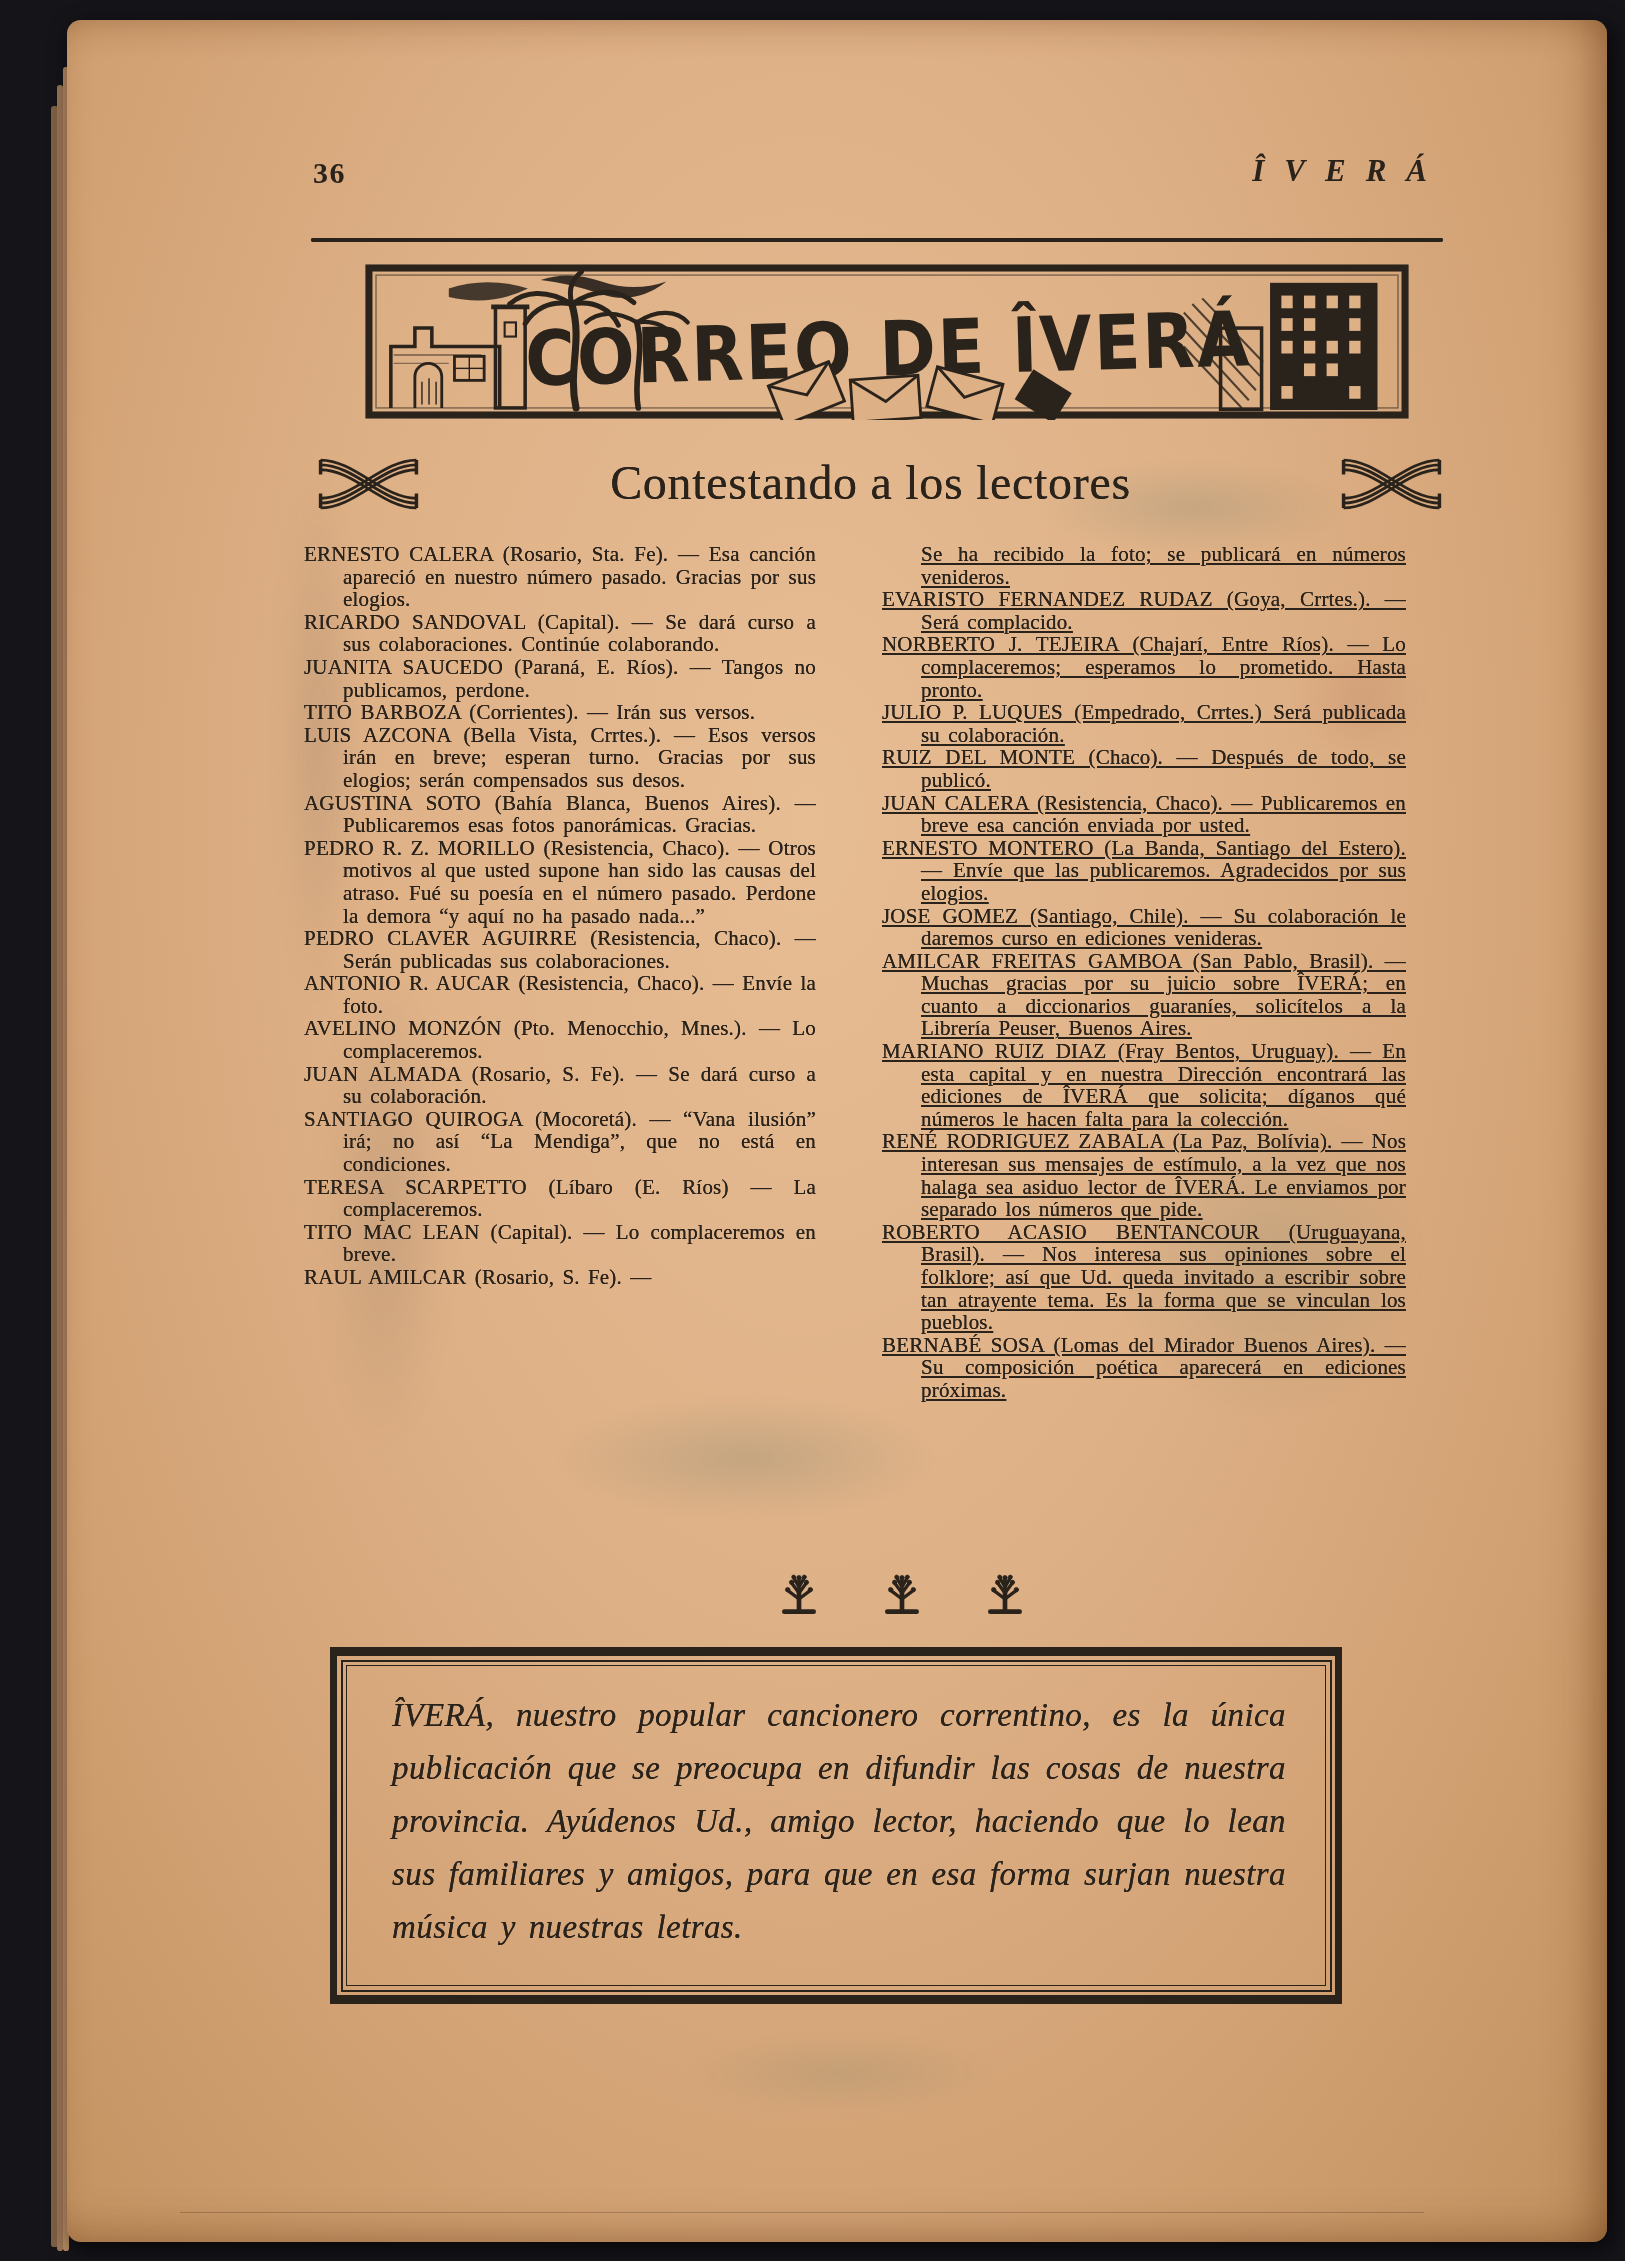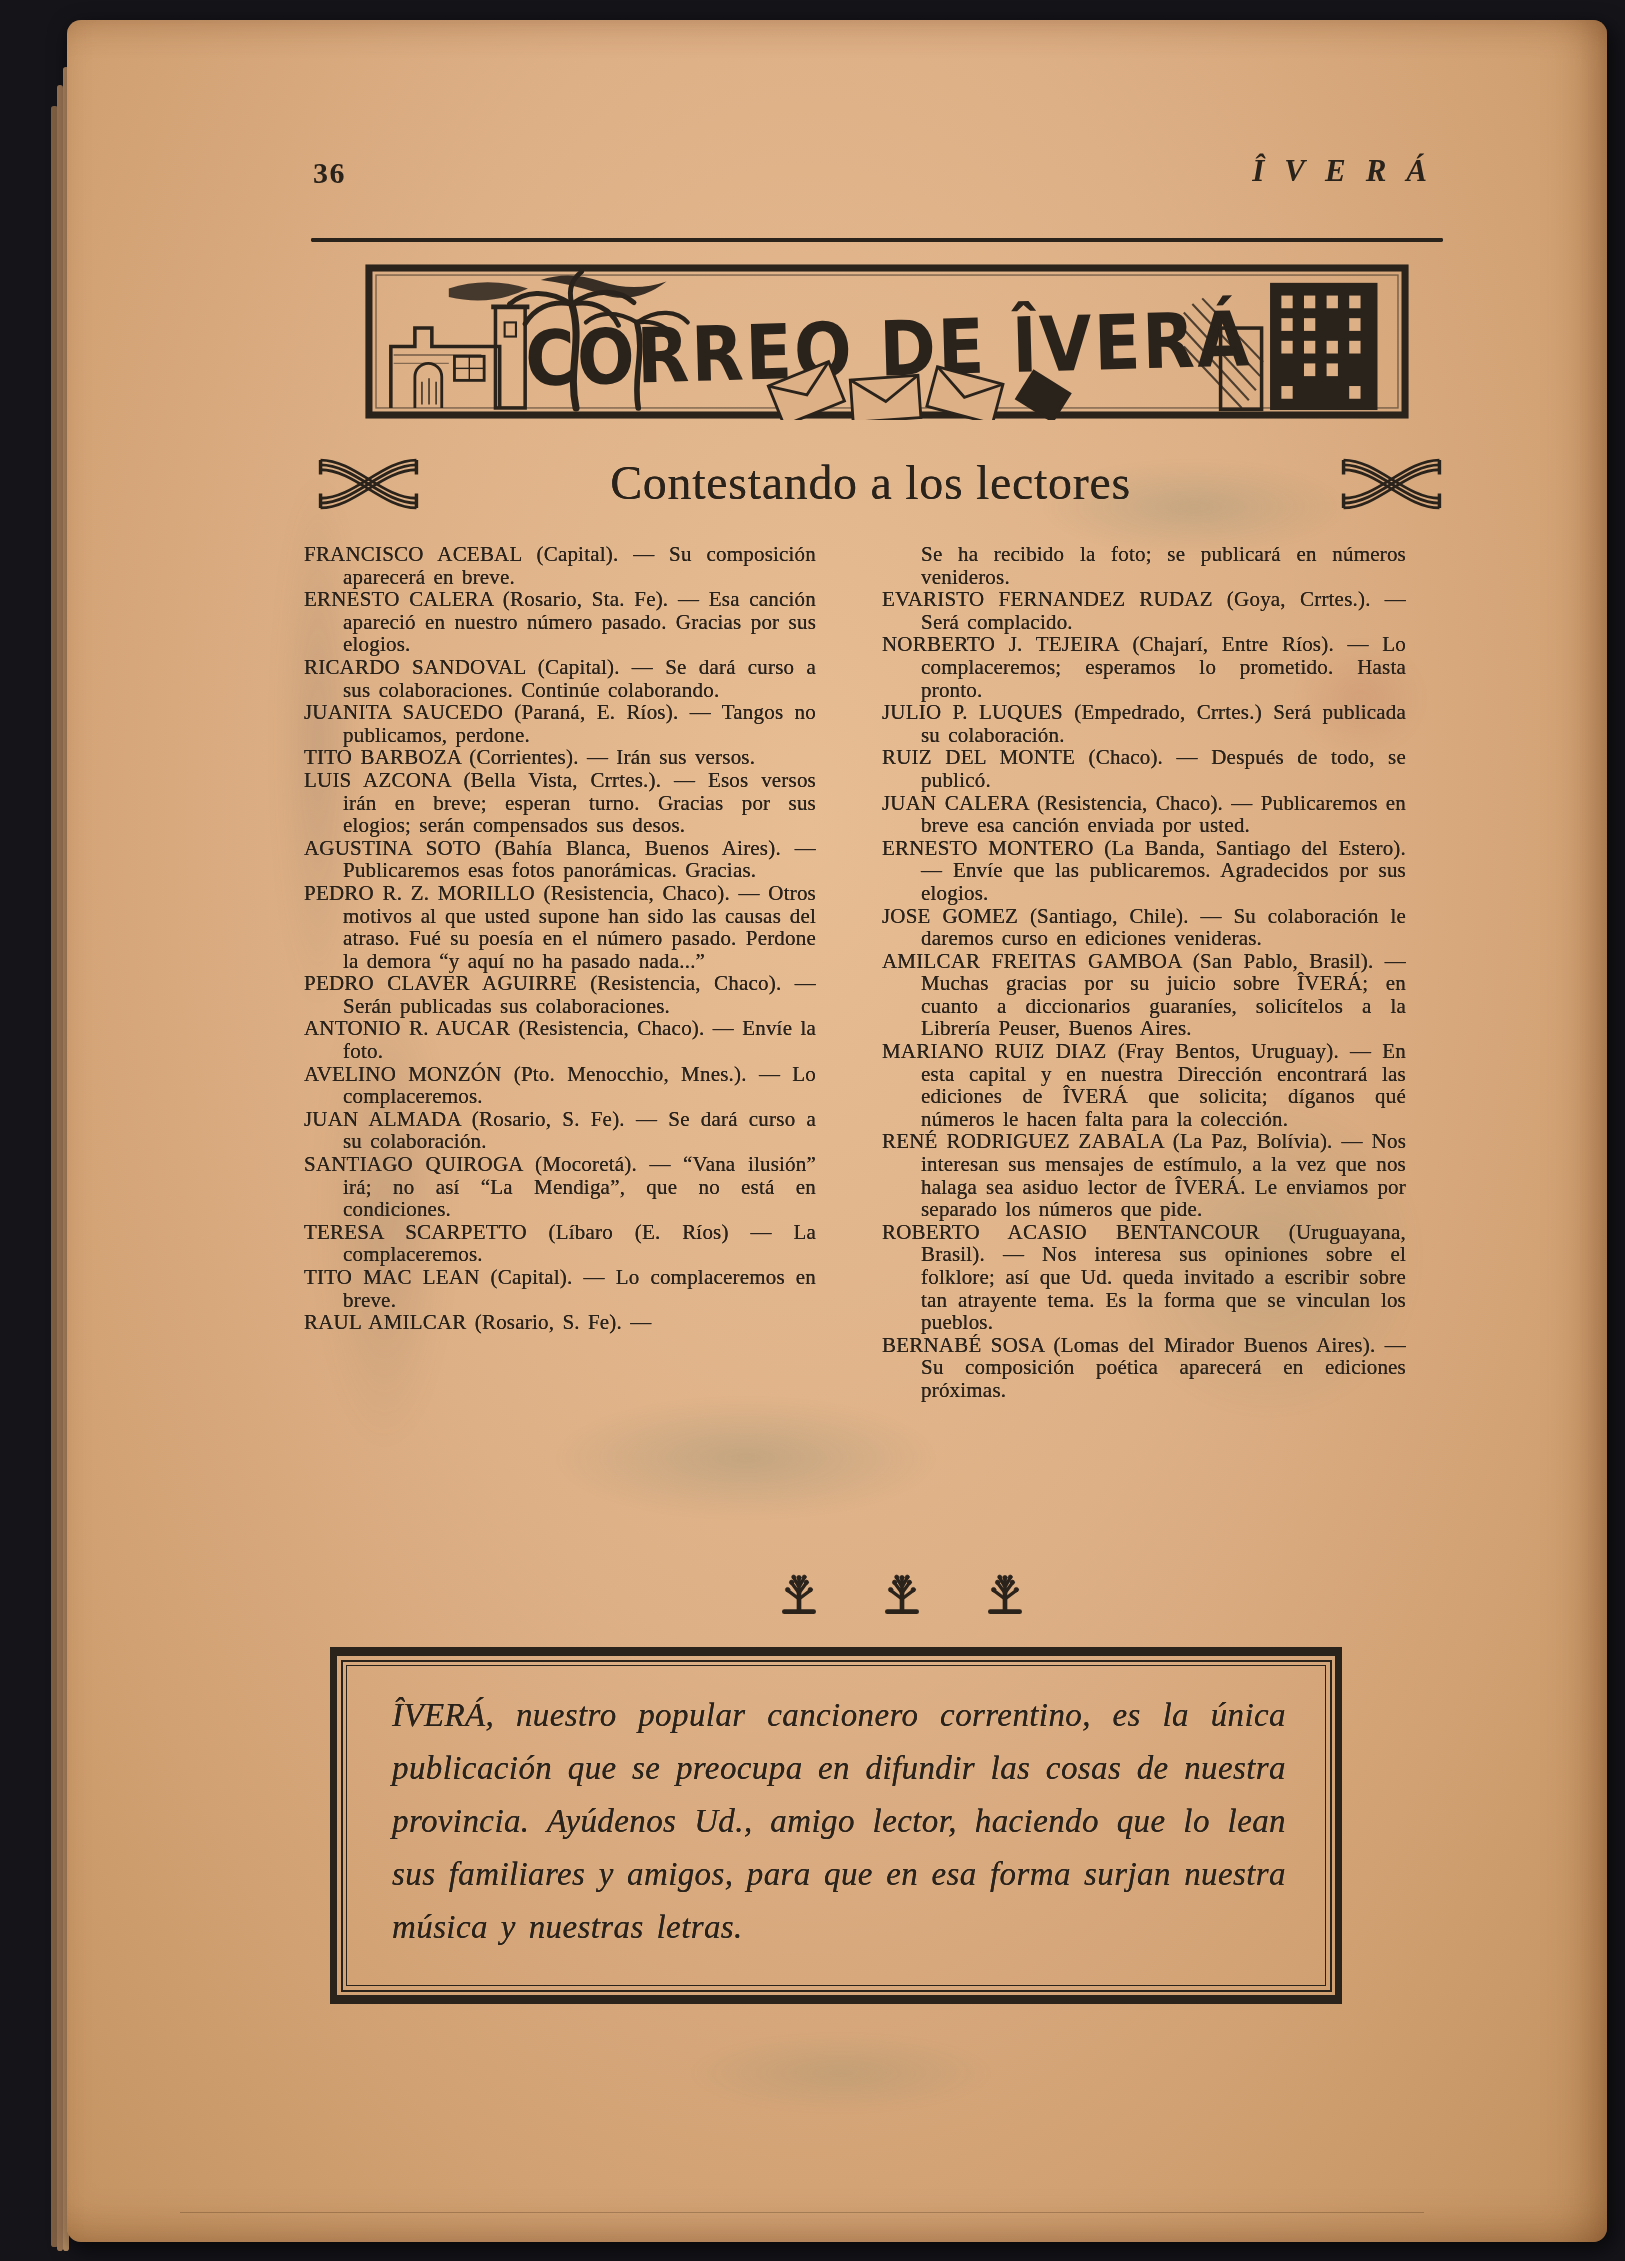"FRANCISCO ACEBAL (Capital). — Su" p { html: <p>FRANCISCO ACEBAL (Capital). — Su composición aparecerá en breve.</p> -> none }
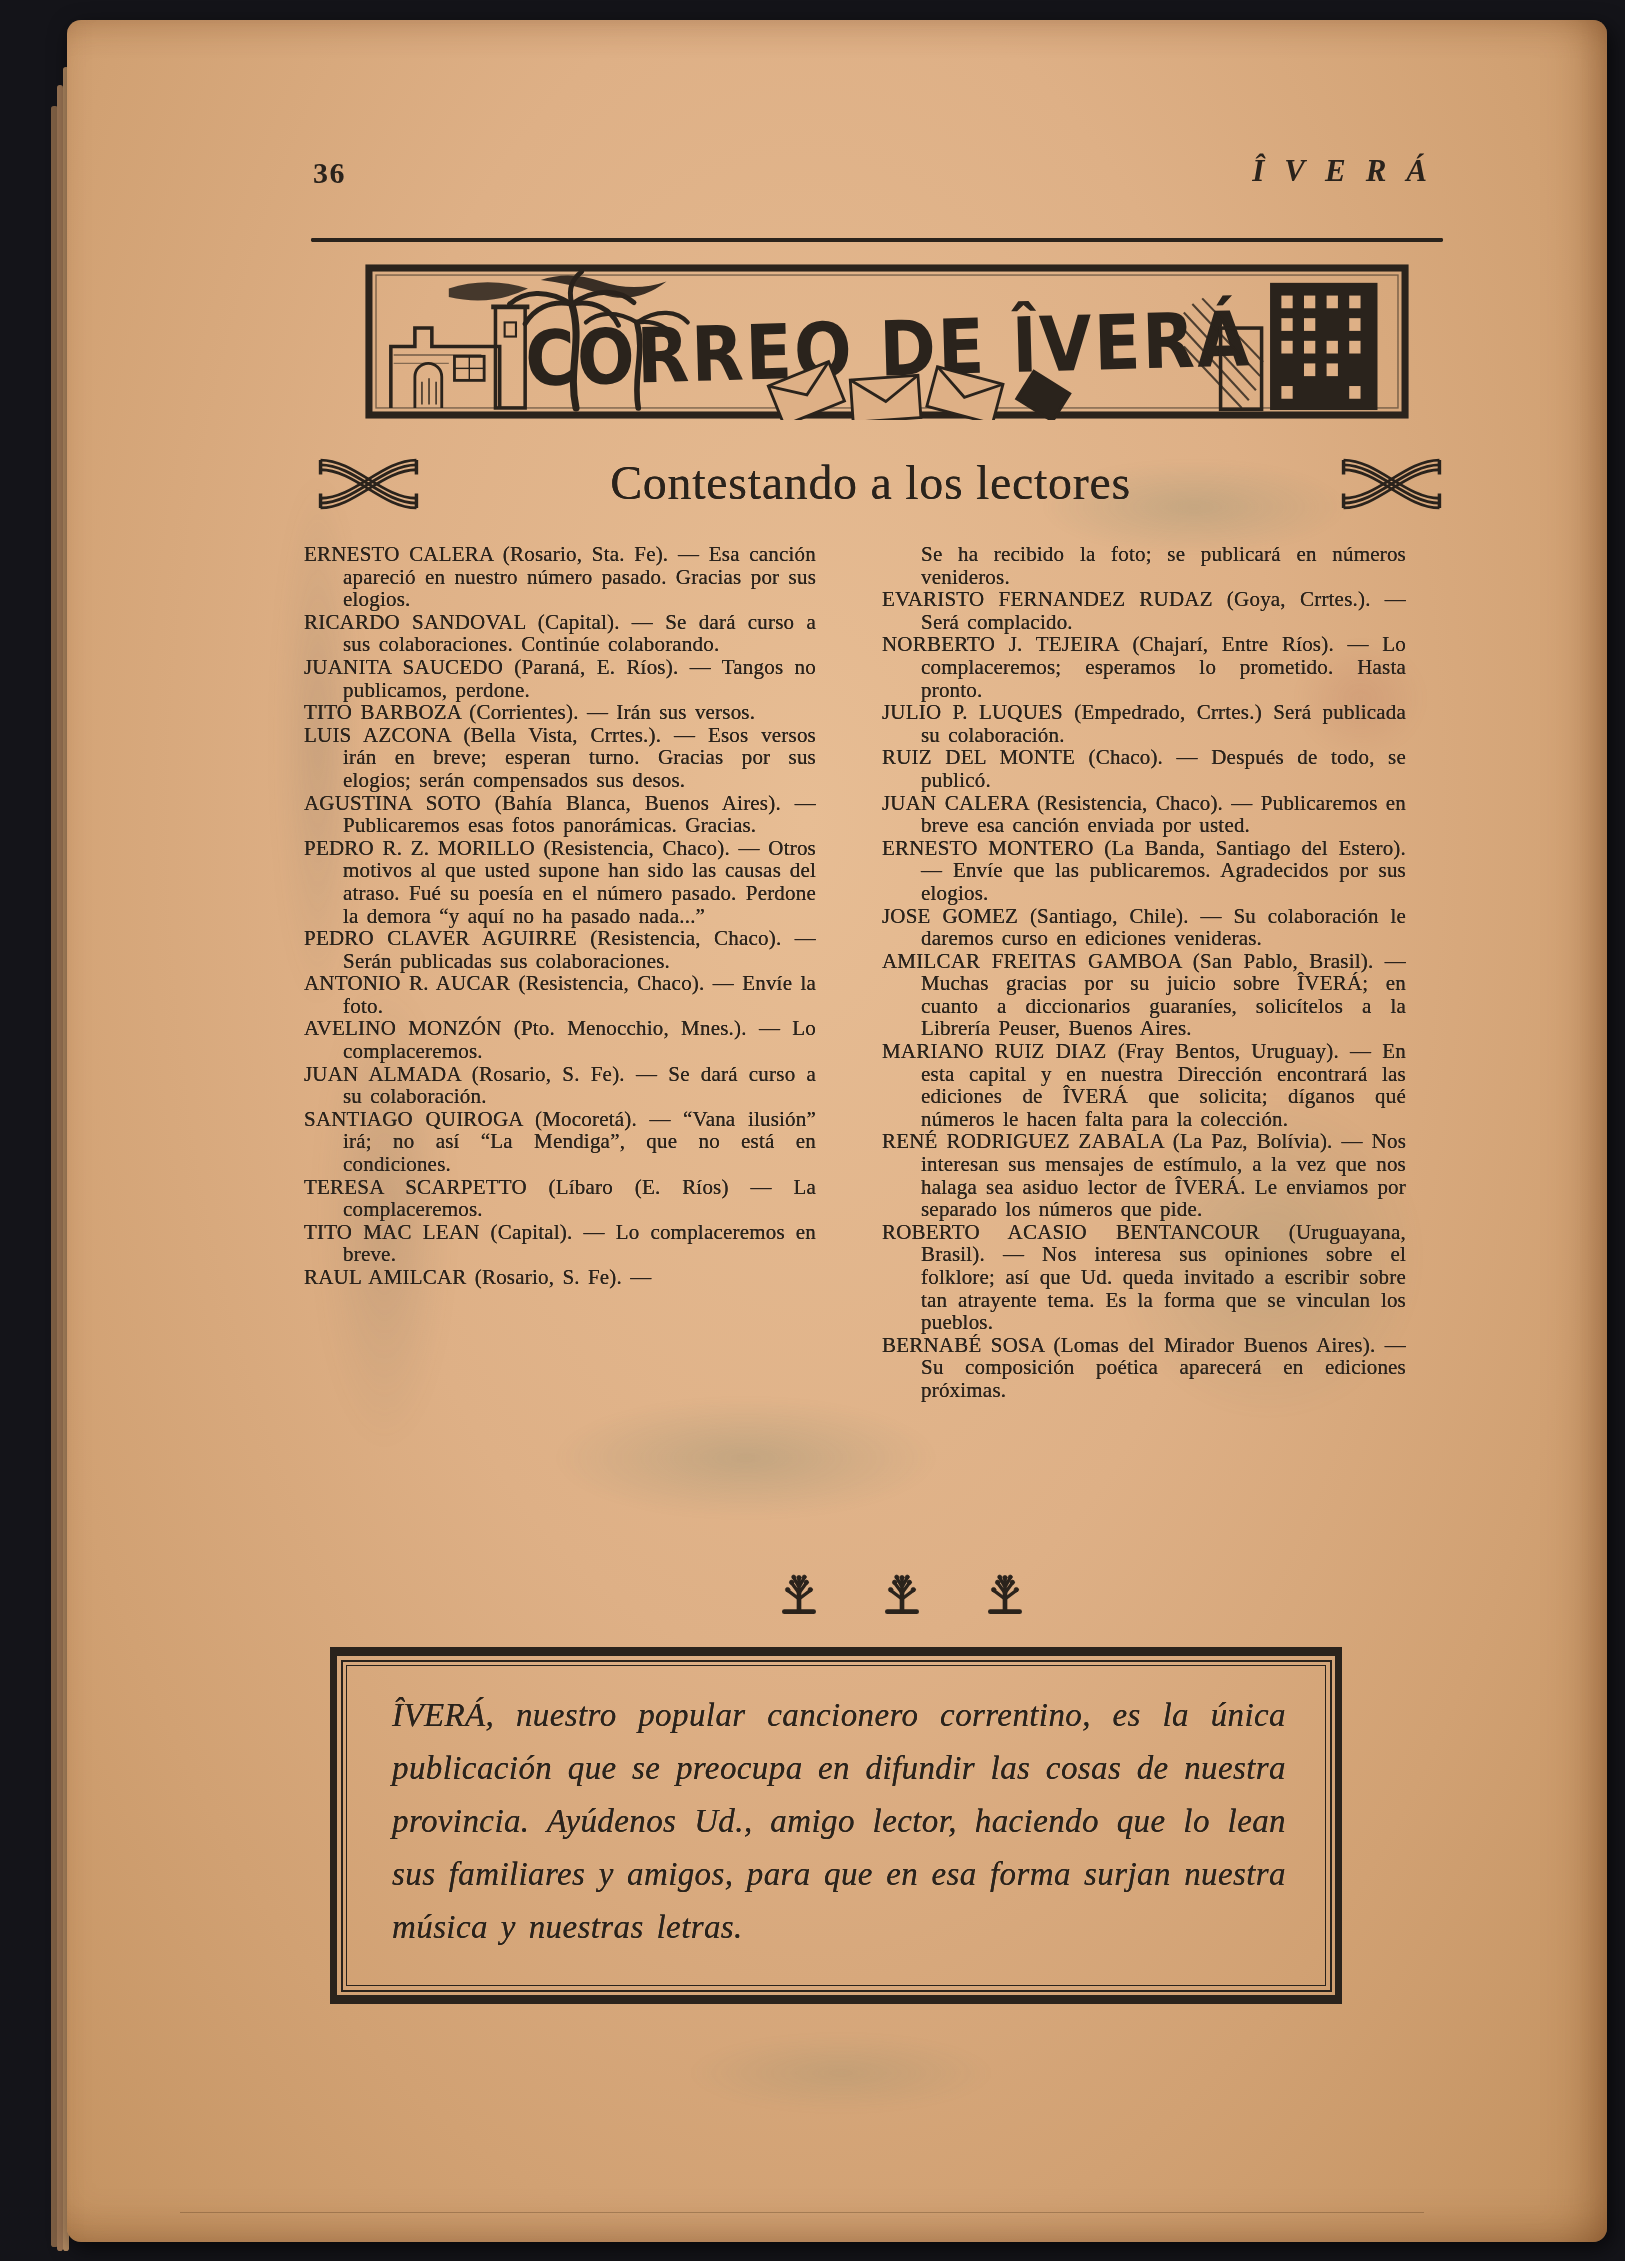"Se ha recibido la foto;" .col-right { text-decoration: none -> underline }
